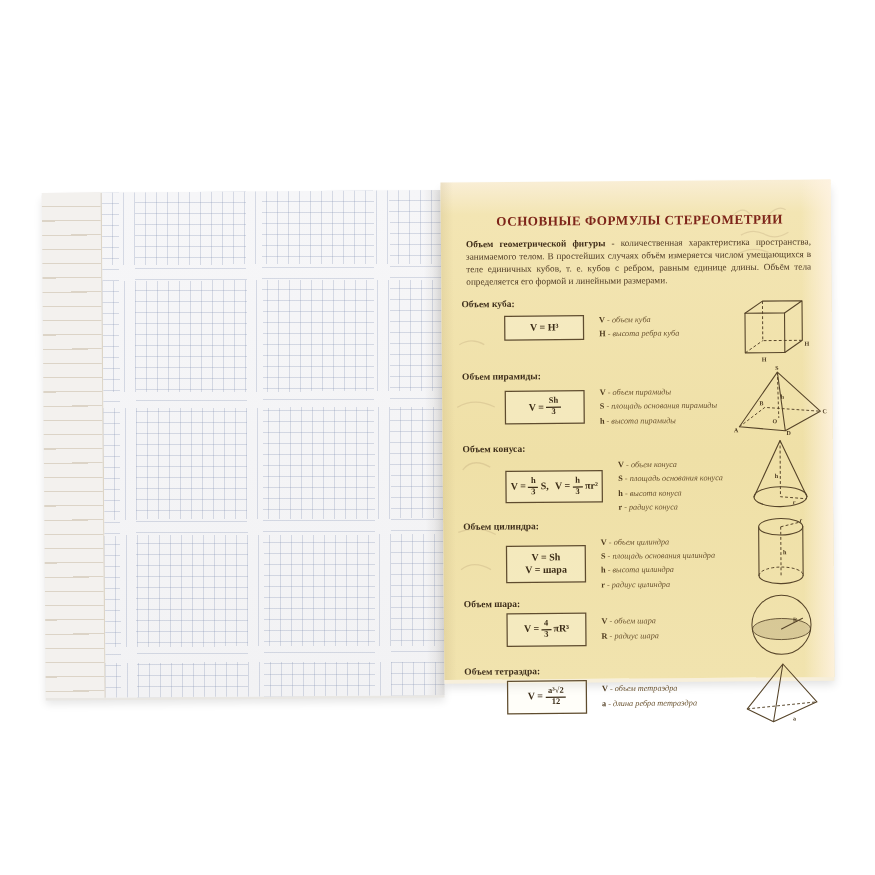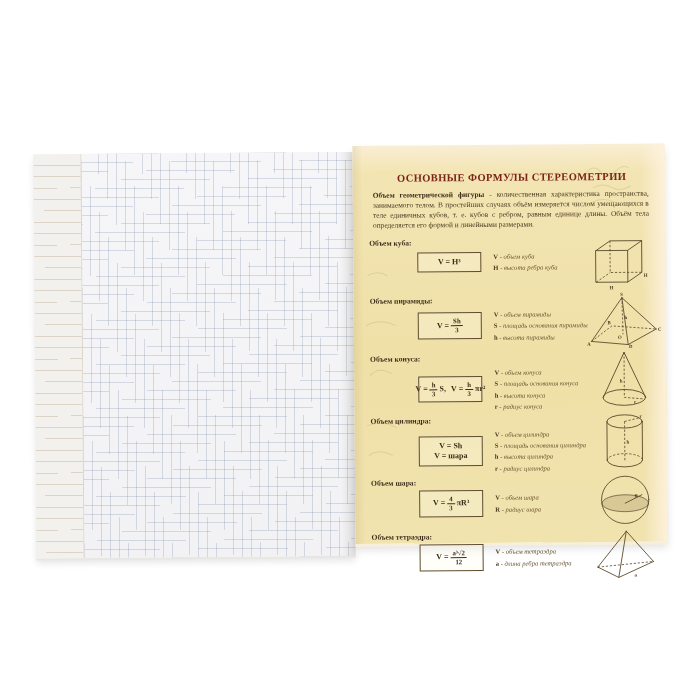"V = H³" .formula-box { margin-left: 48px -> 34px }
